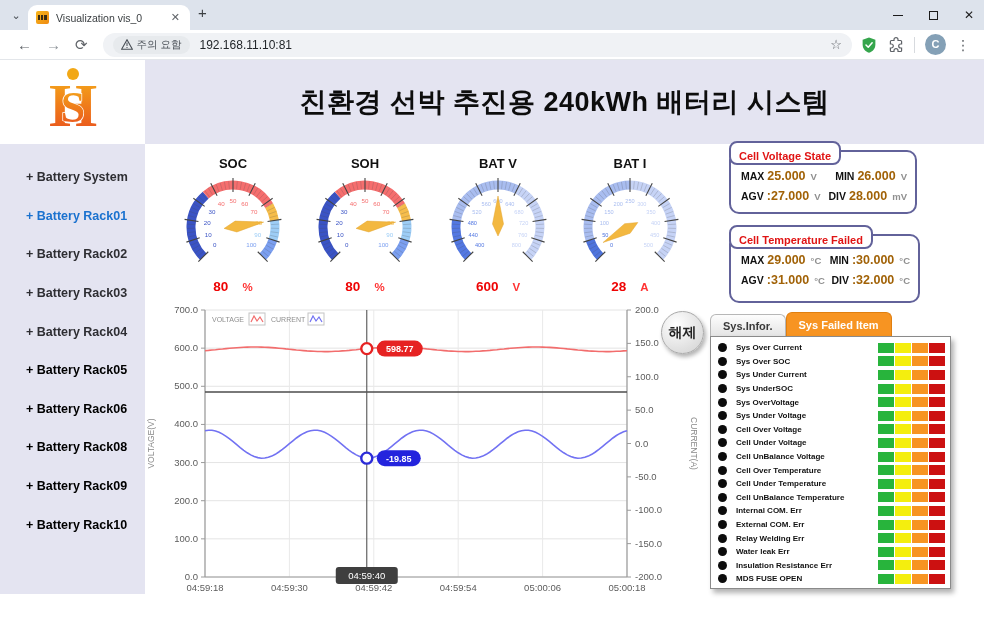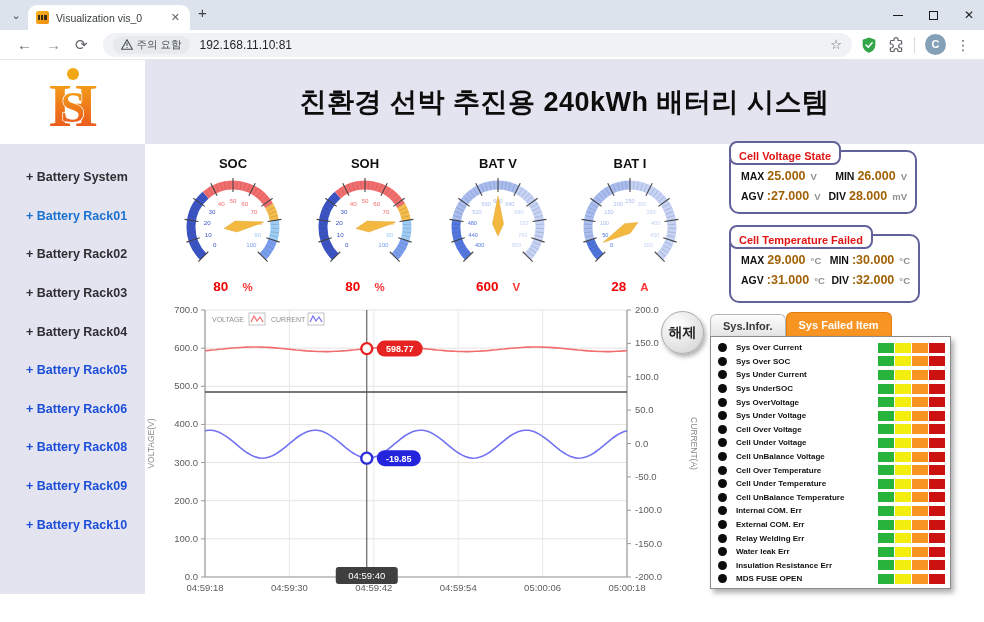"+ Battery Rack05" .side-item.dim { color: #1d4ed8 -> #000000 }
